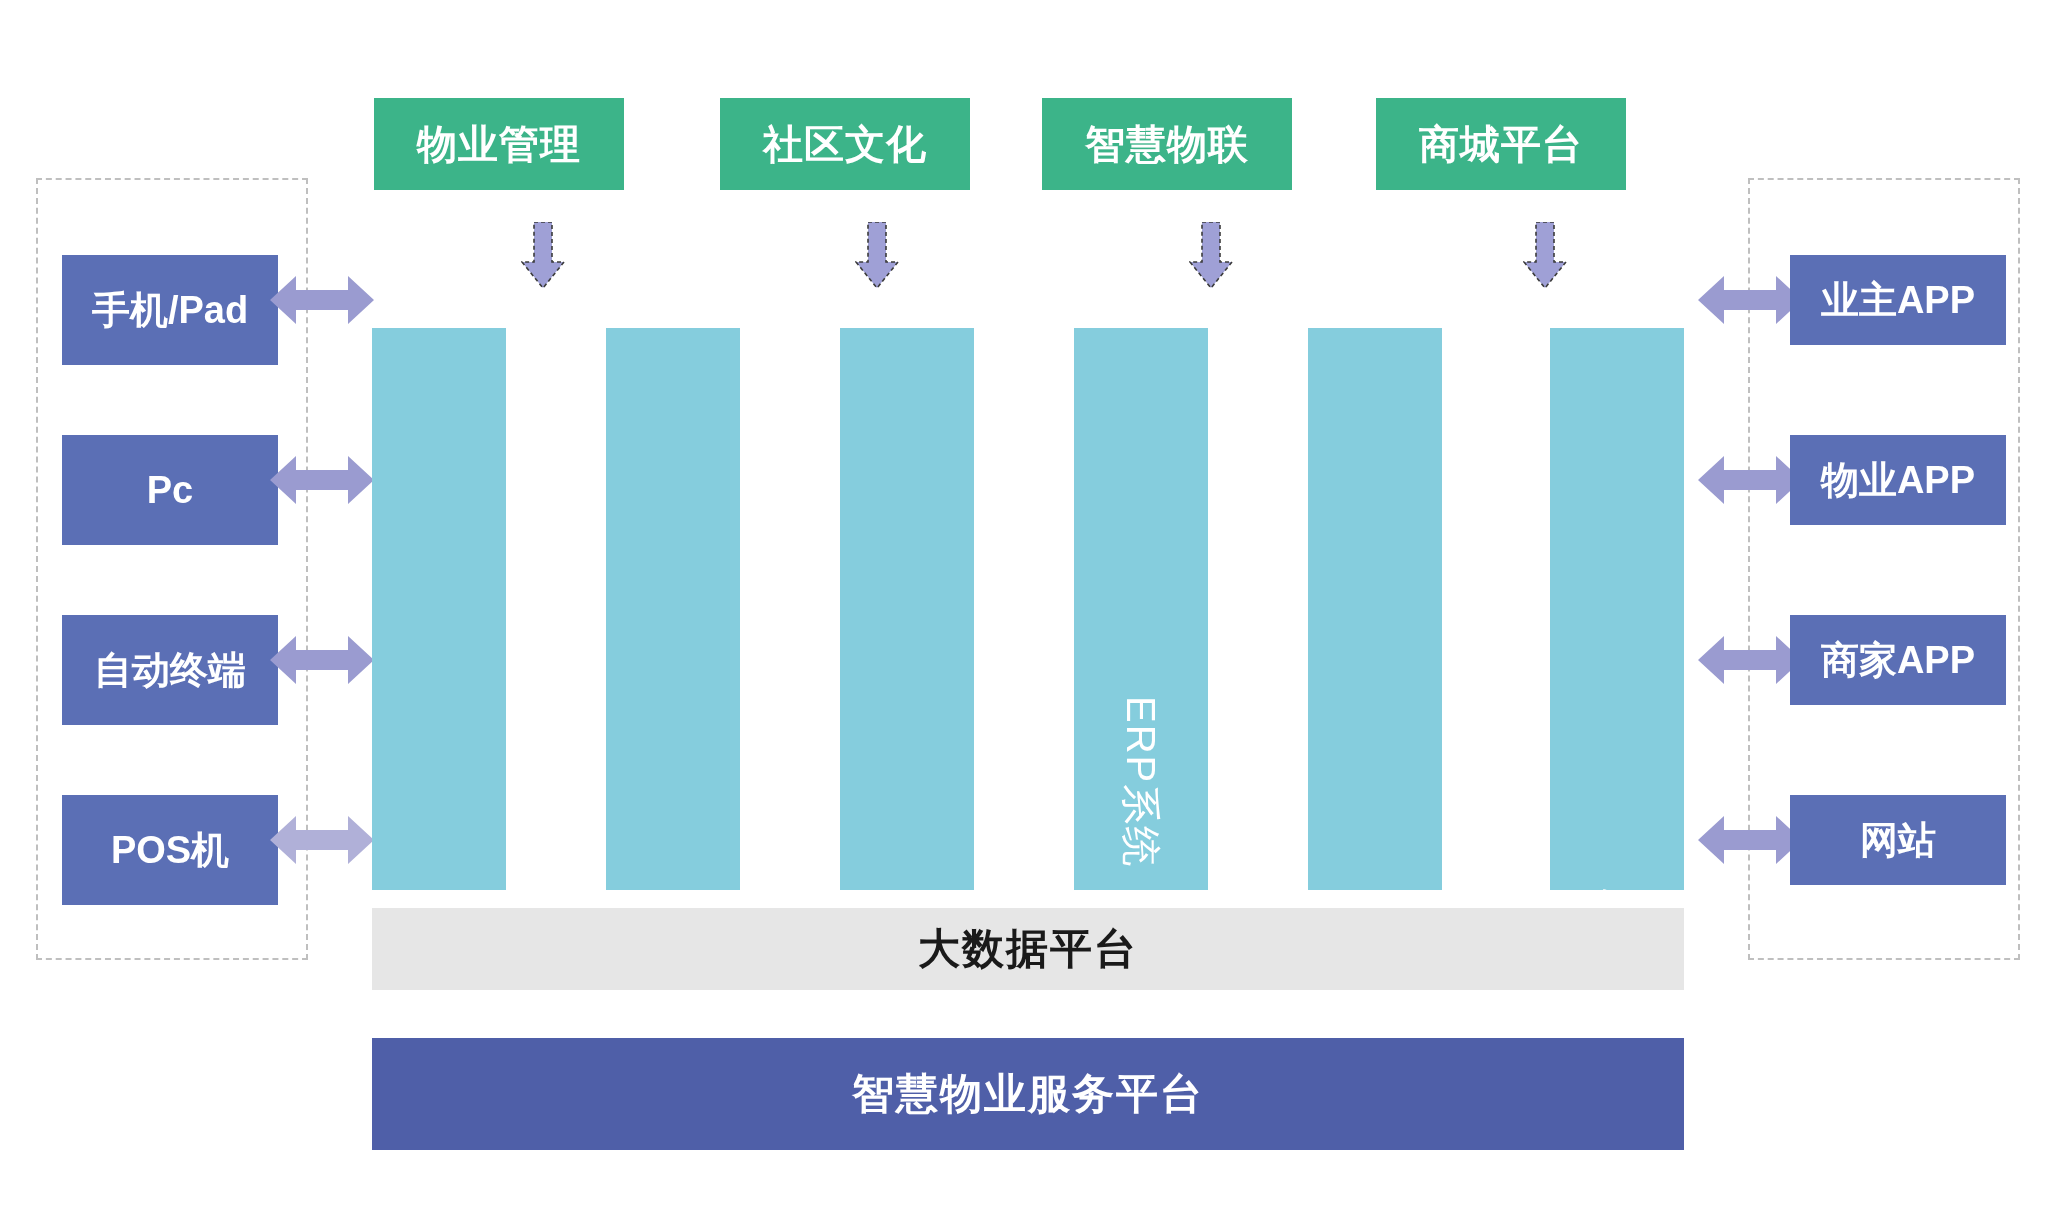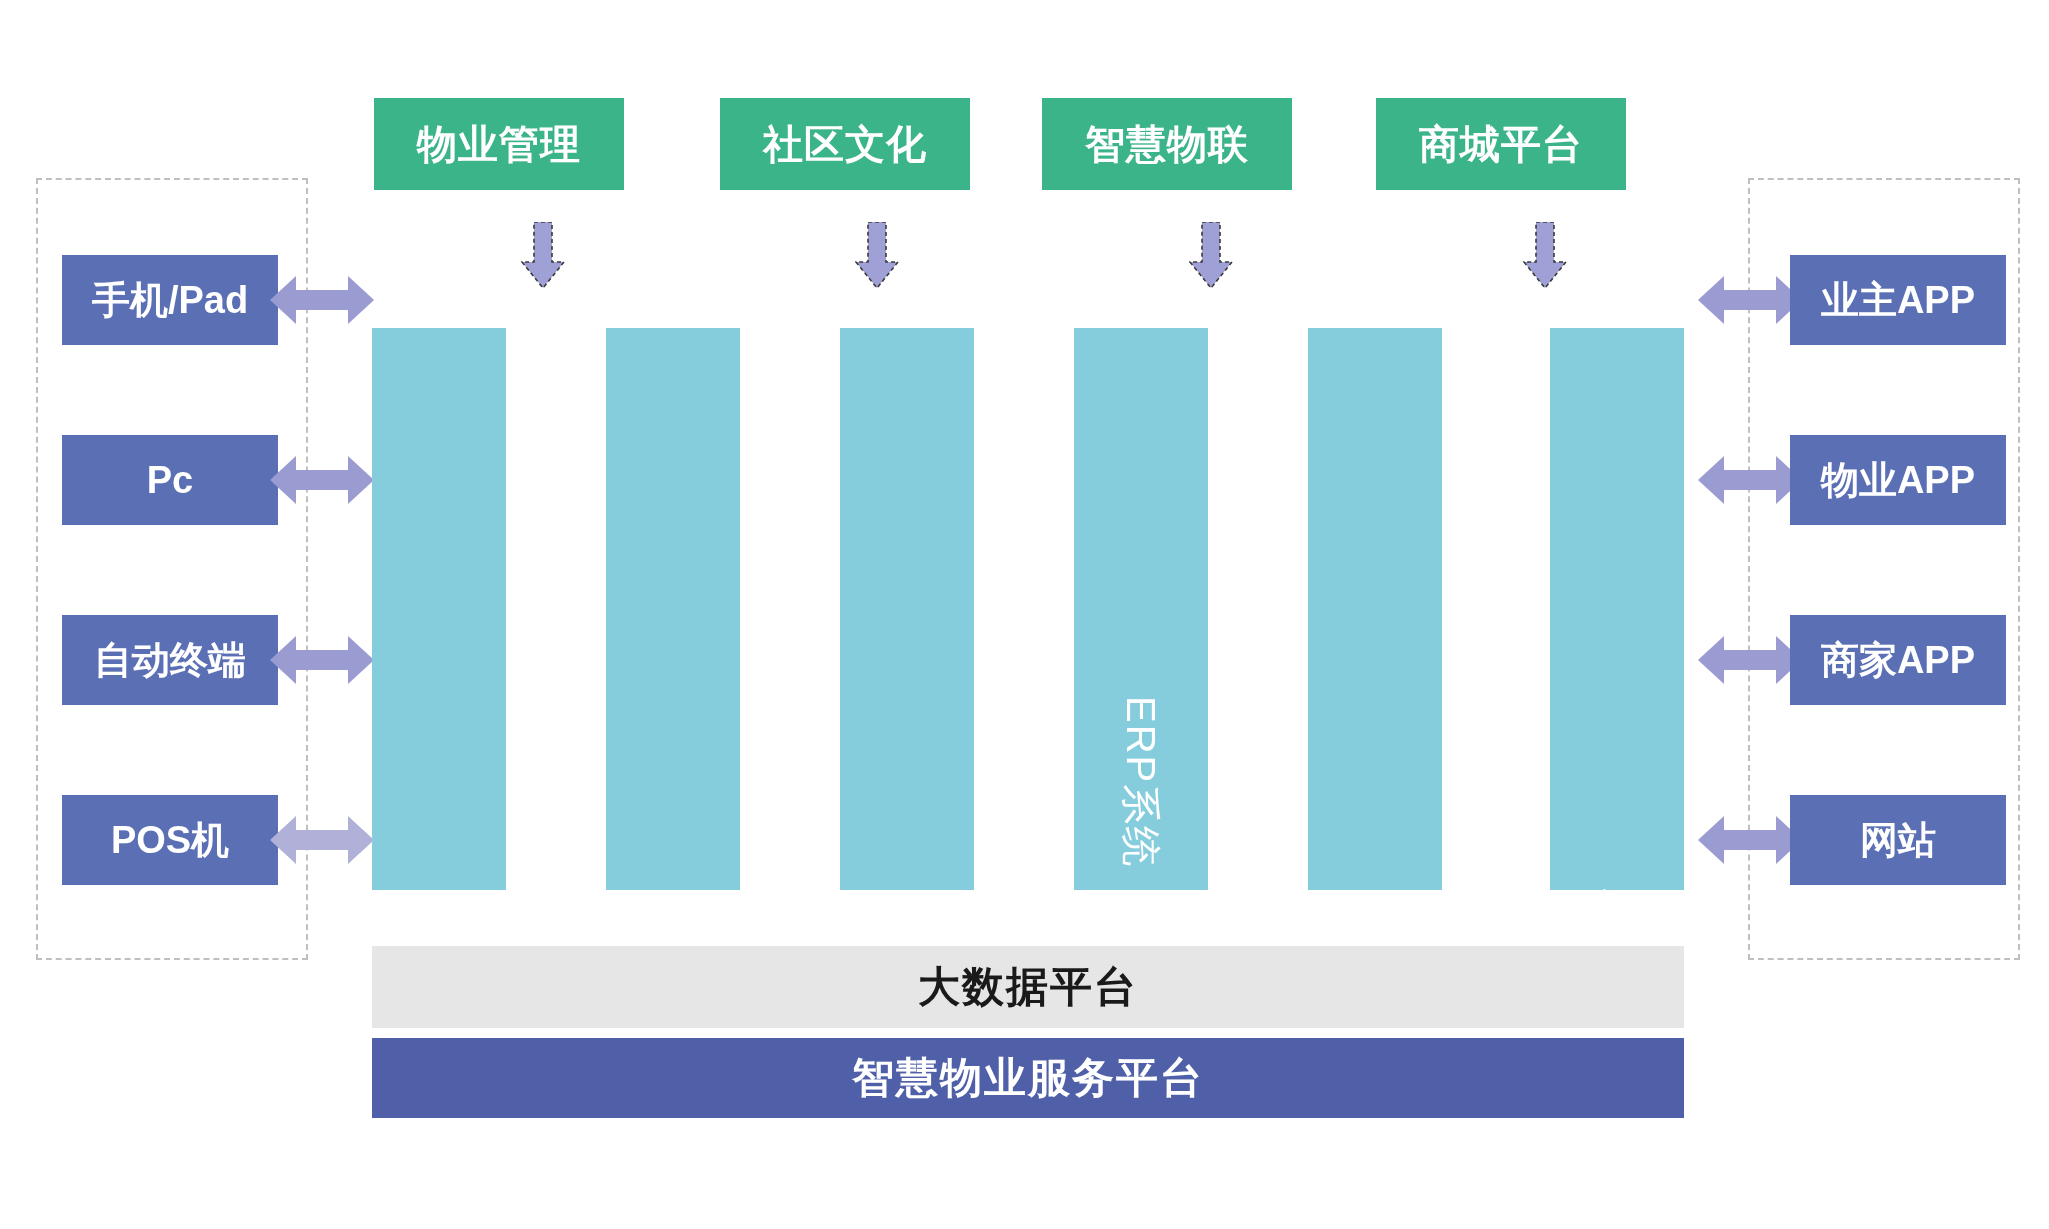"手机/Pad" .dev-box { height: 90px -> 110px }
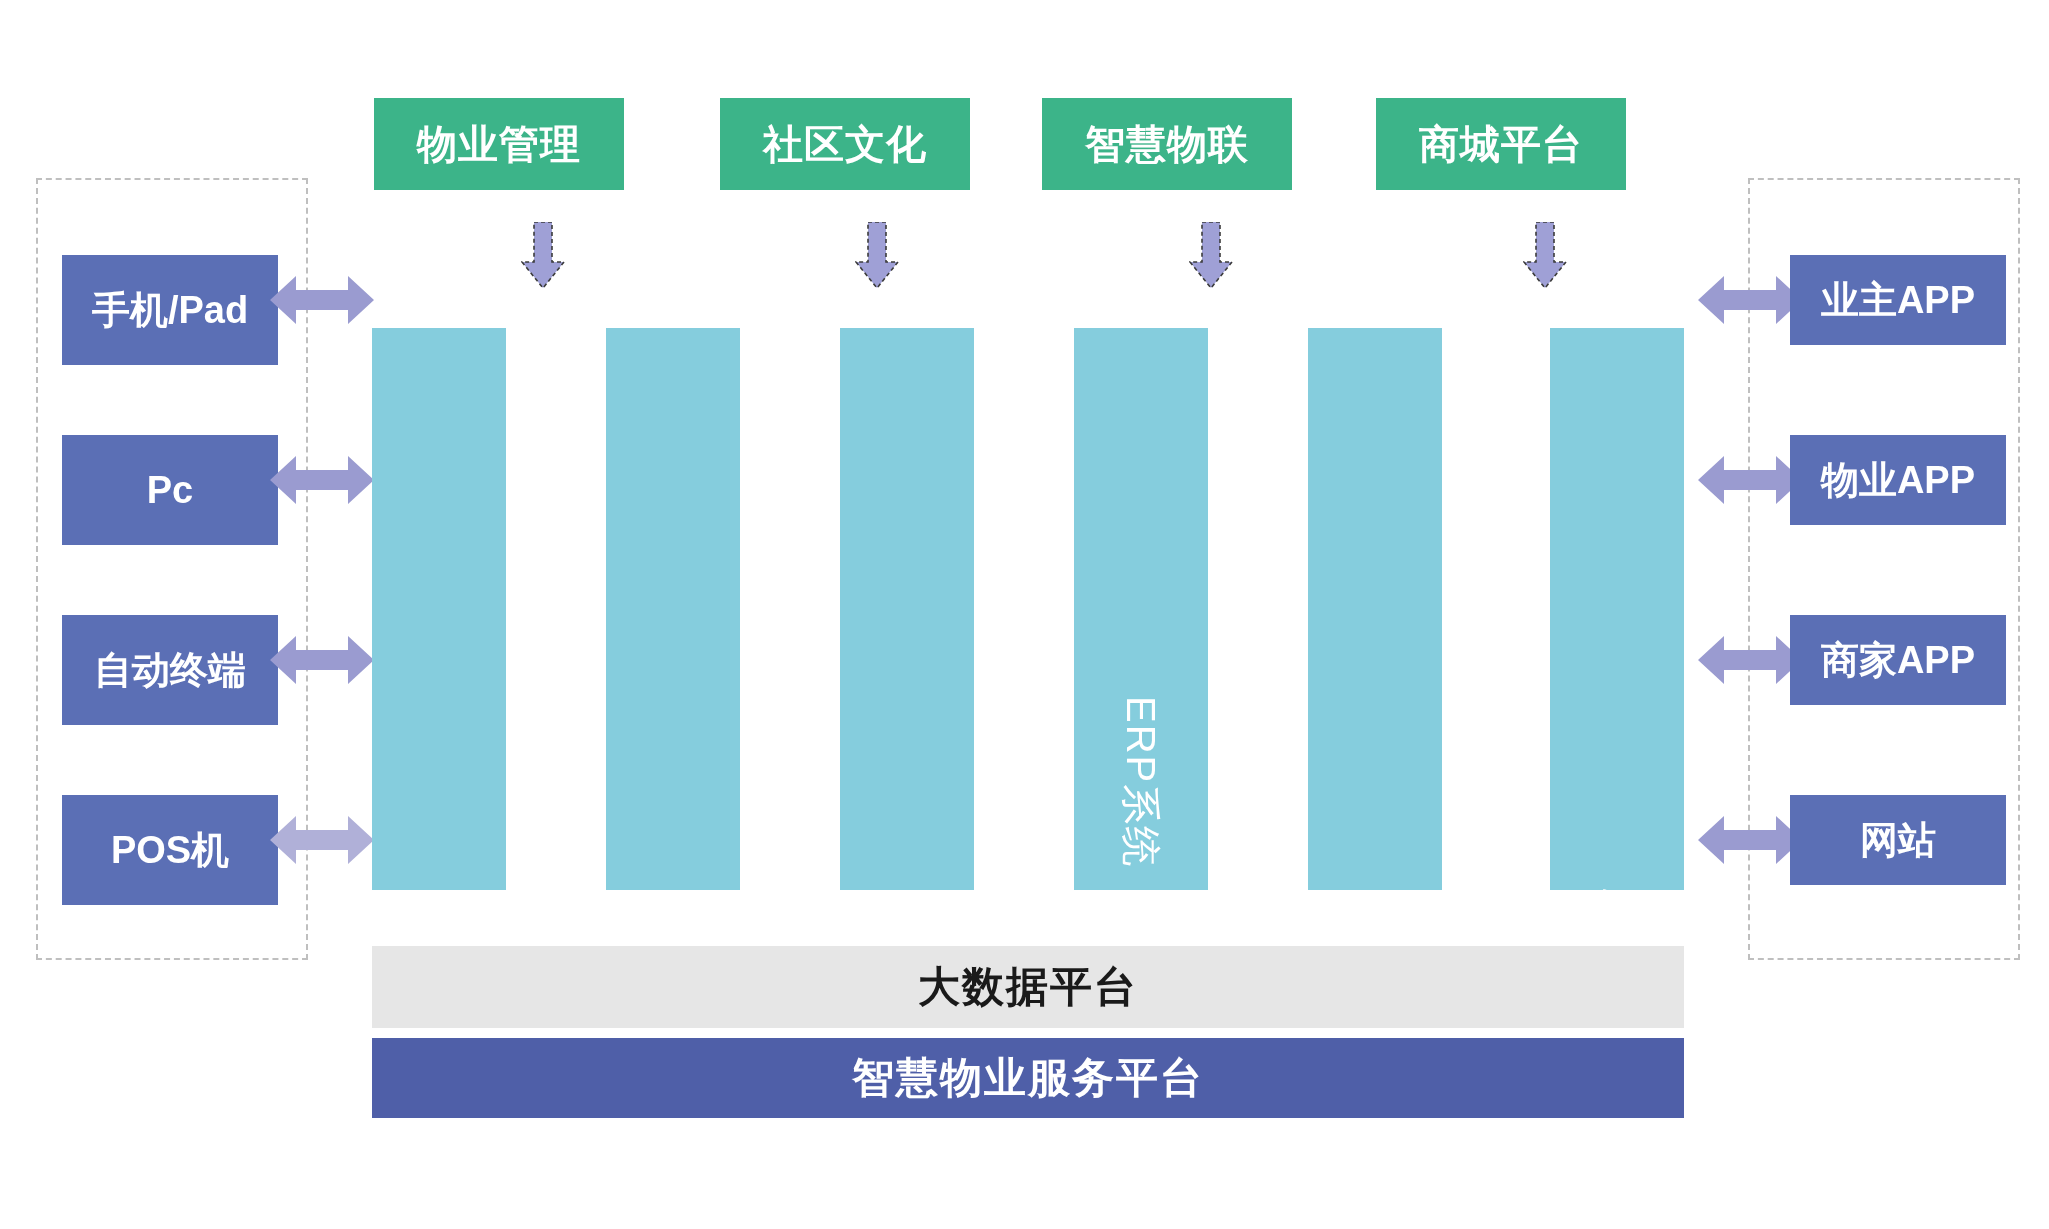"大数据平台" #bigdata-bar { top: 946px -> 908px }
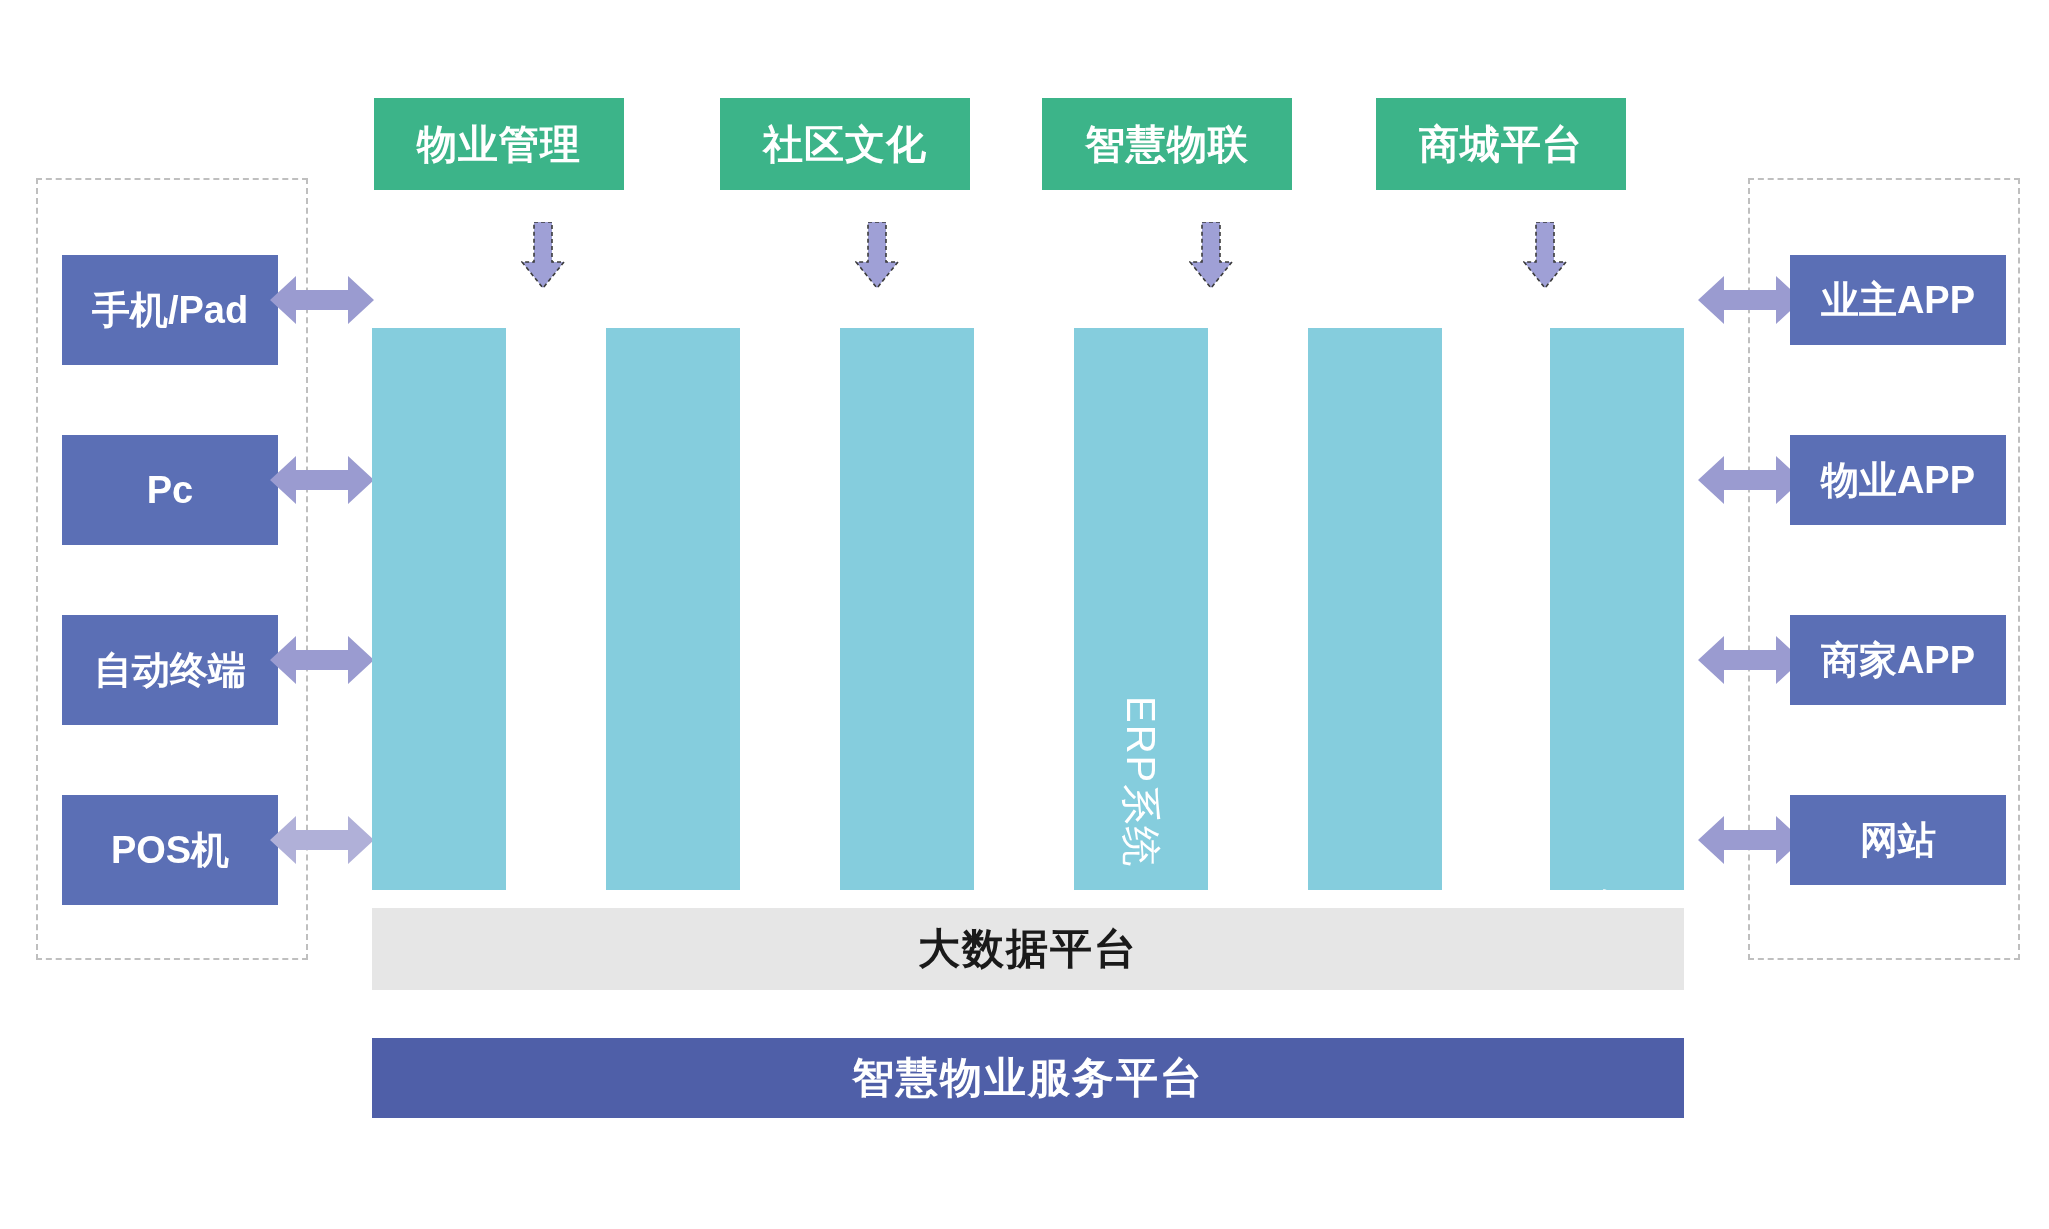"智慧物业服务平台" #platform-bar { height: 80px -> 112px }
